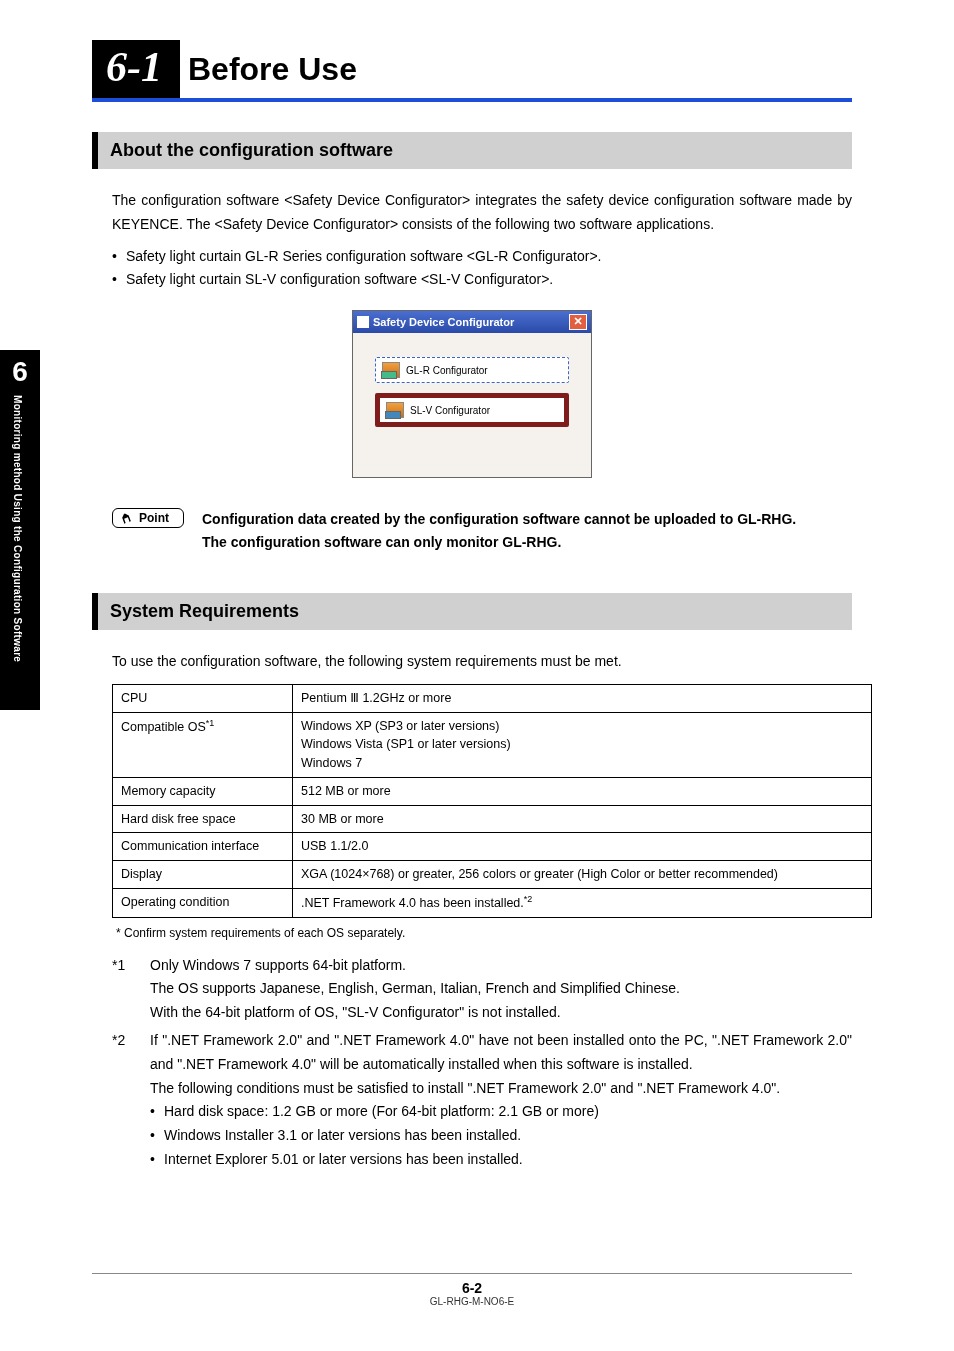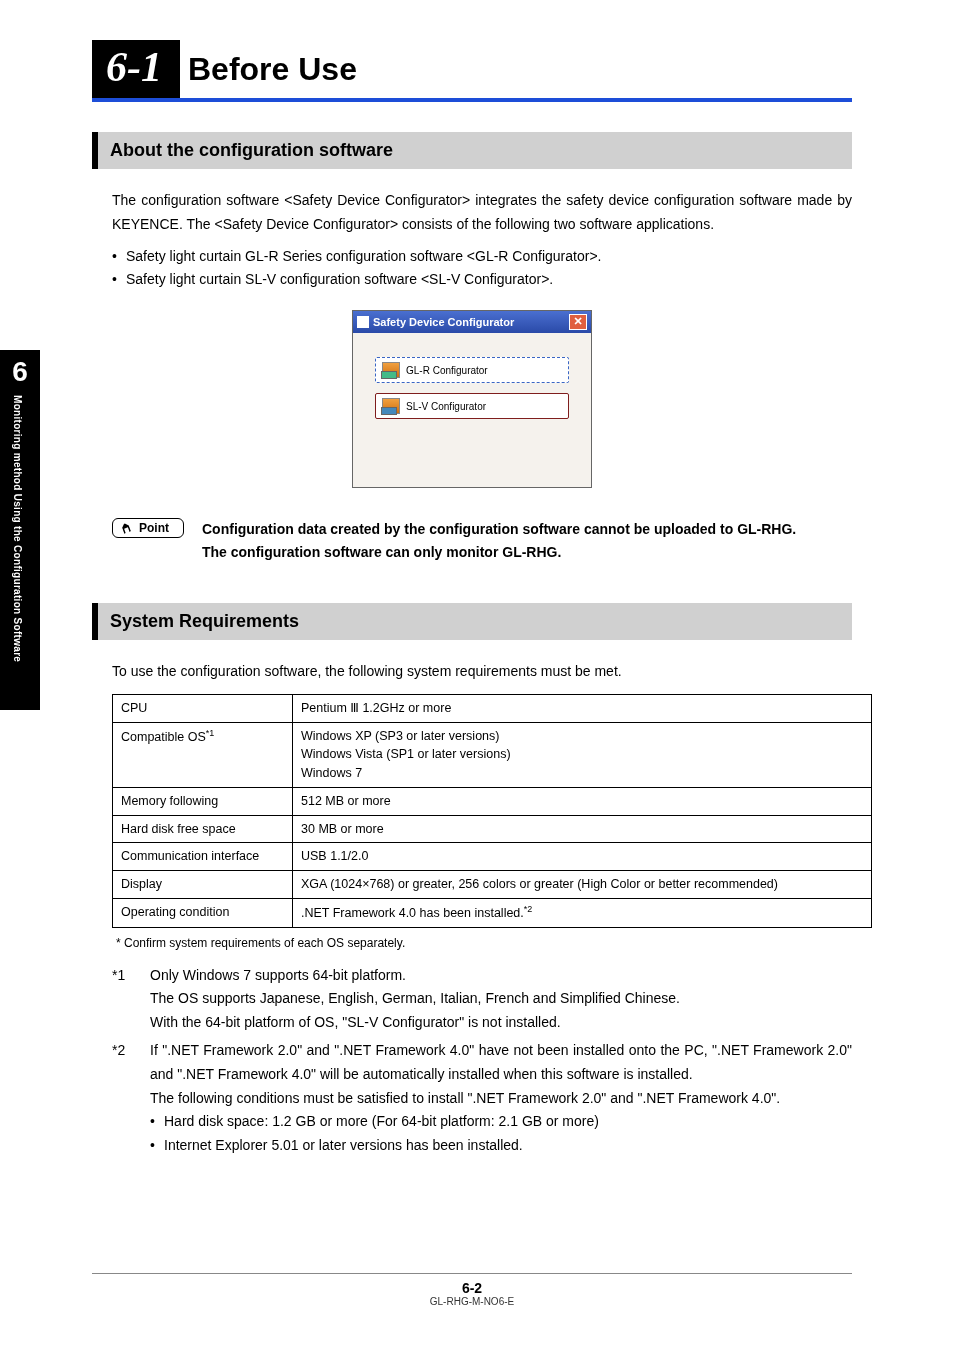"GL-R Configurator" .swbody { padding: 24px 22px 58px -> 24px 22px 40px }
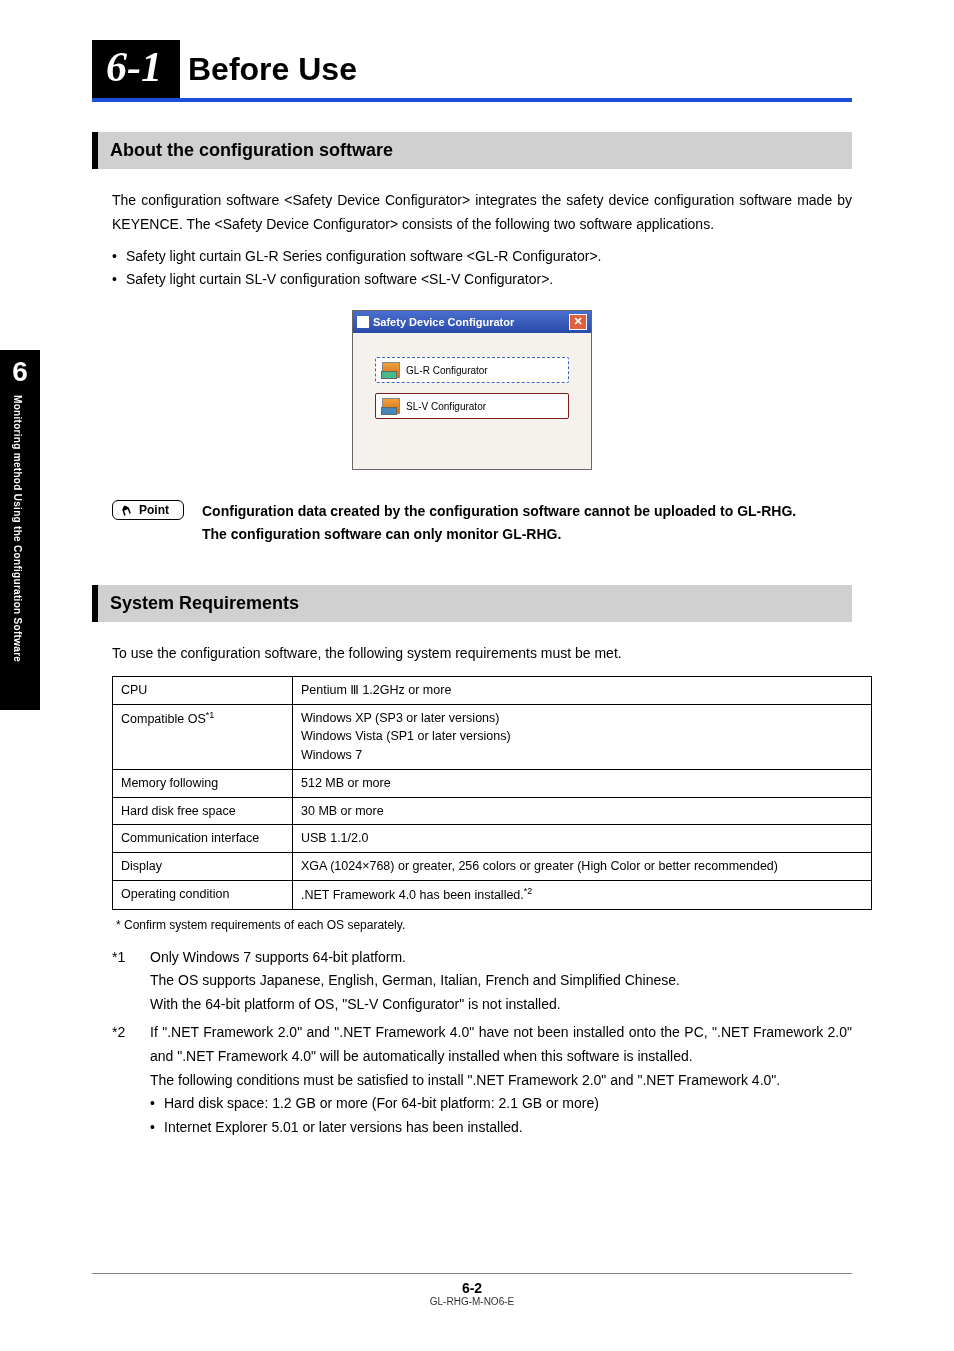"SL-V Configurator" .swbtn { border: 1px solid #7f1d1d -> 5px solid #7f1d1d }
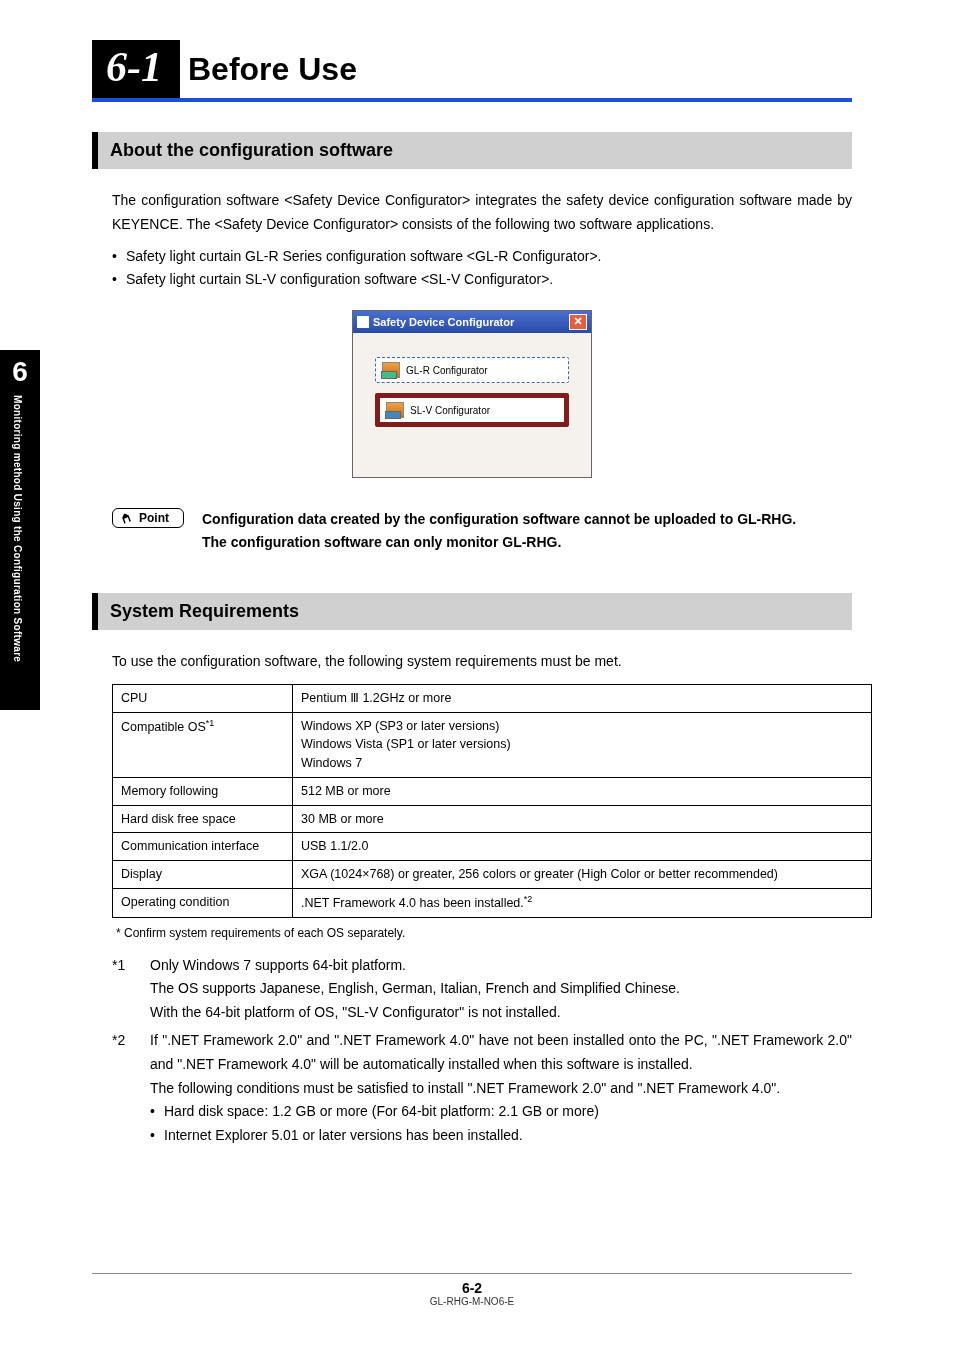"Memory following" td { text: following -> capacity }
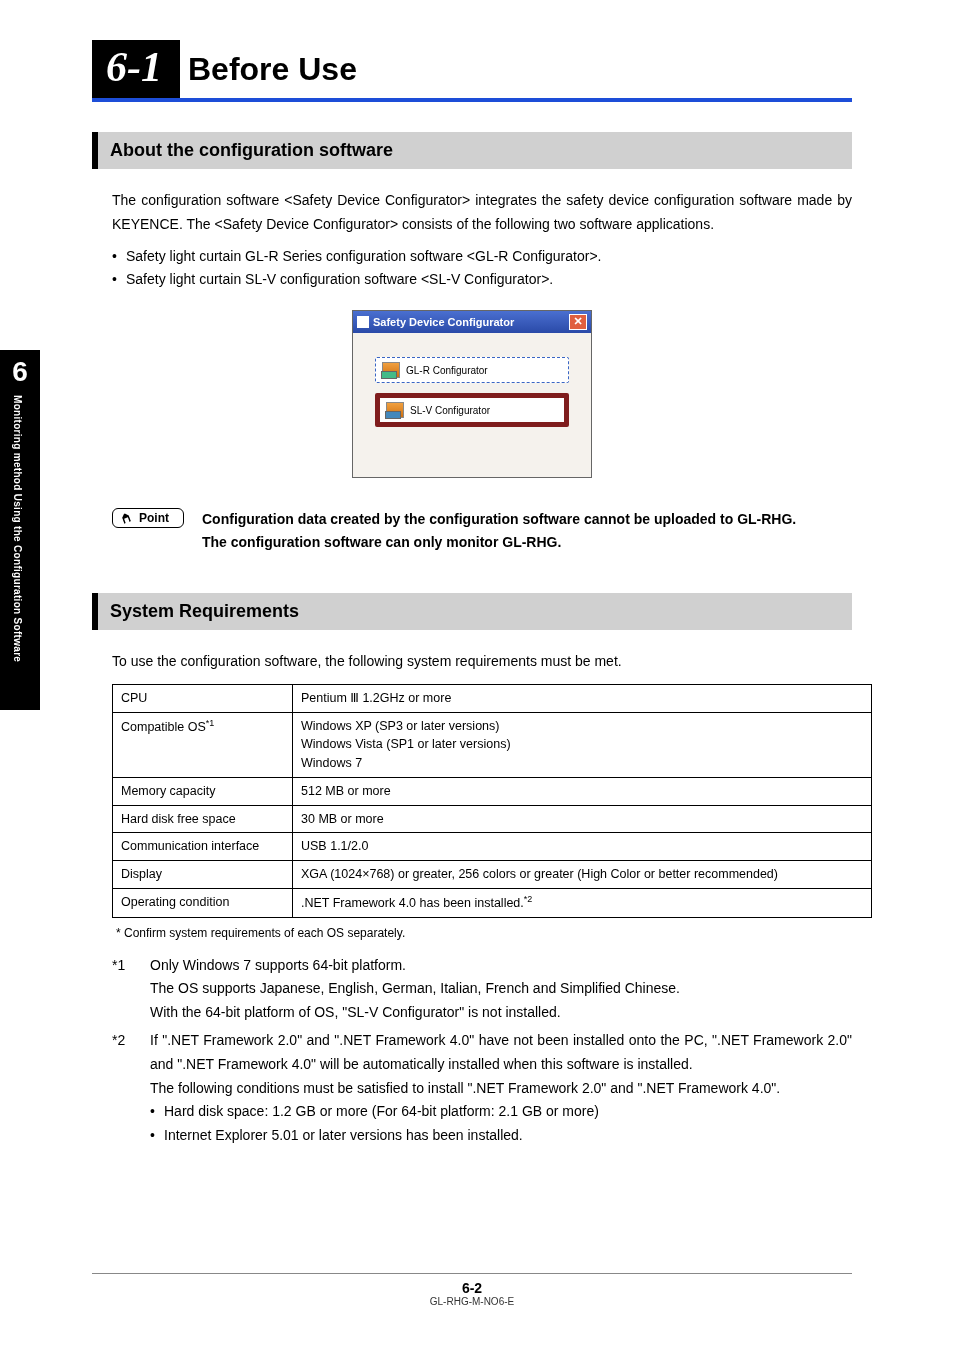"Windows Installer 3.1 or later" li { html: none -> <li>Windows Installer 3.1 or later versions has been installed.</li> }
